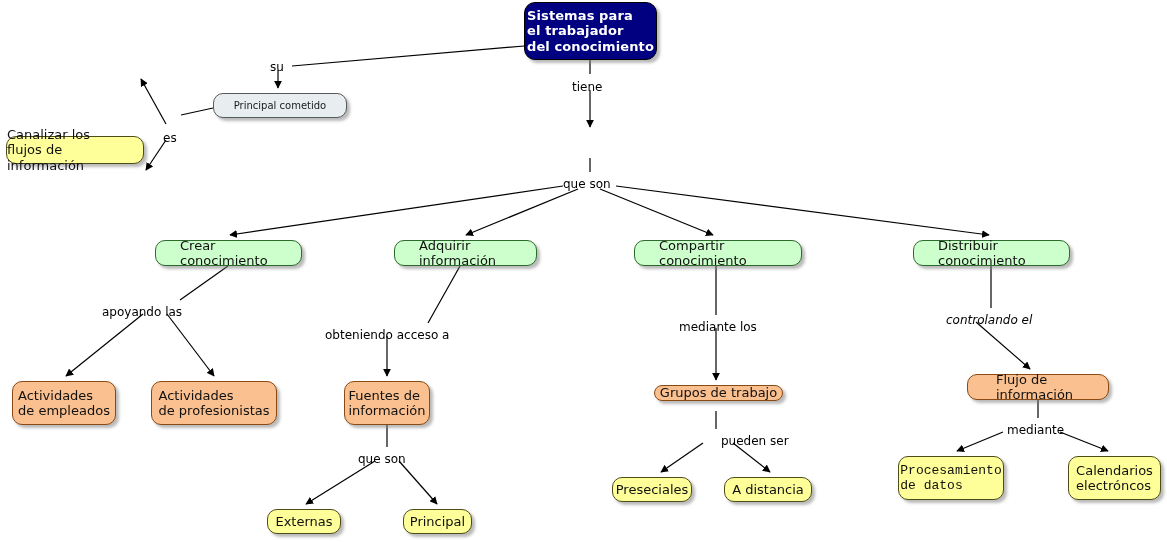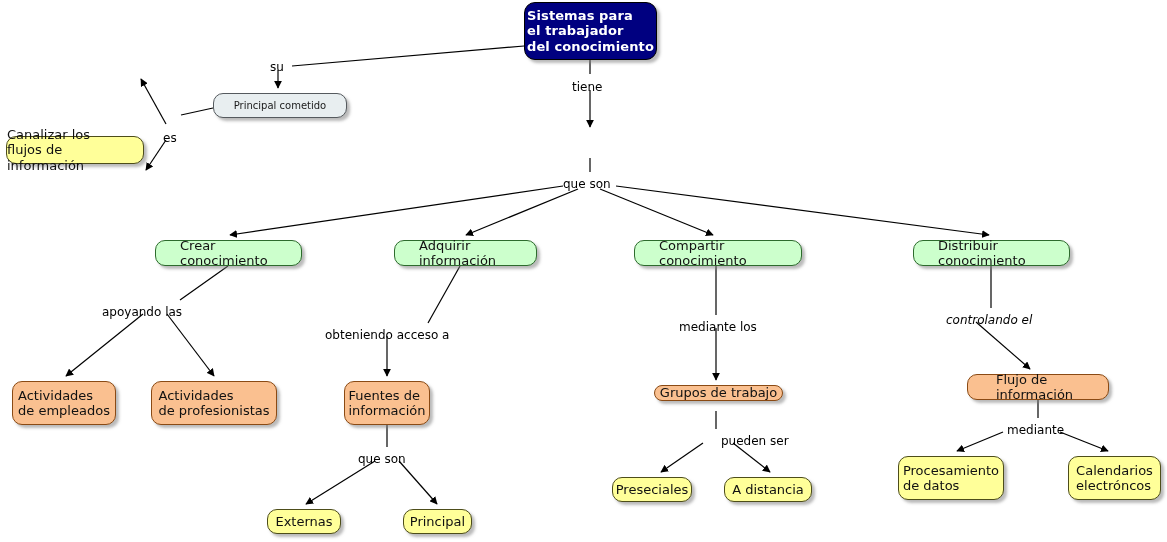"Procesamiento" div.node { font-family: none -> Liberation Mono, monospace }
